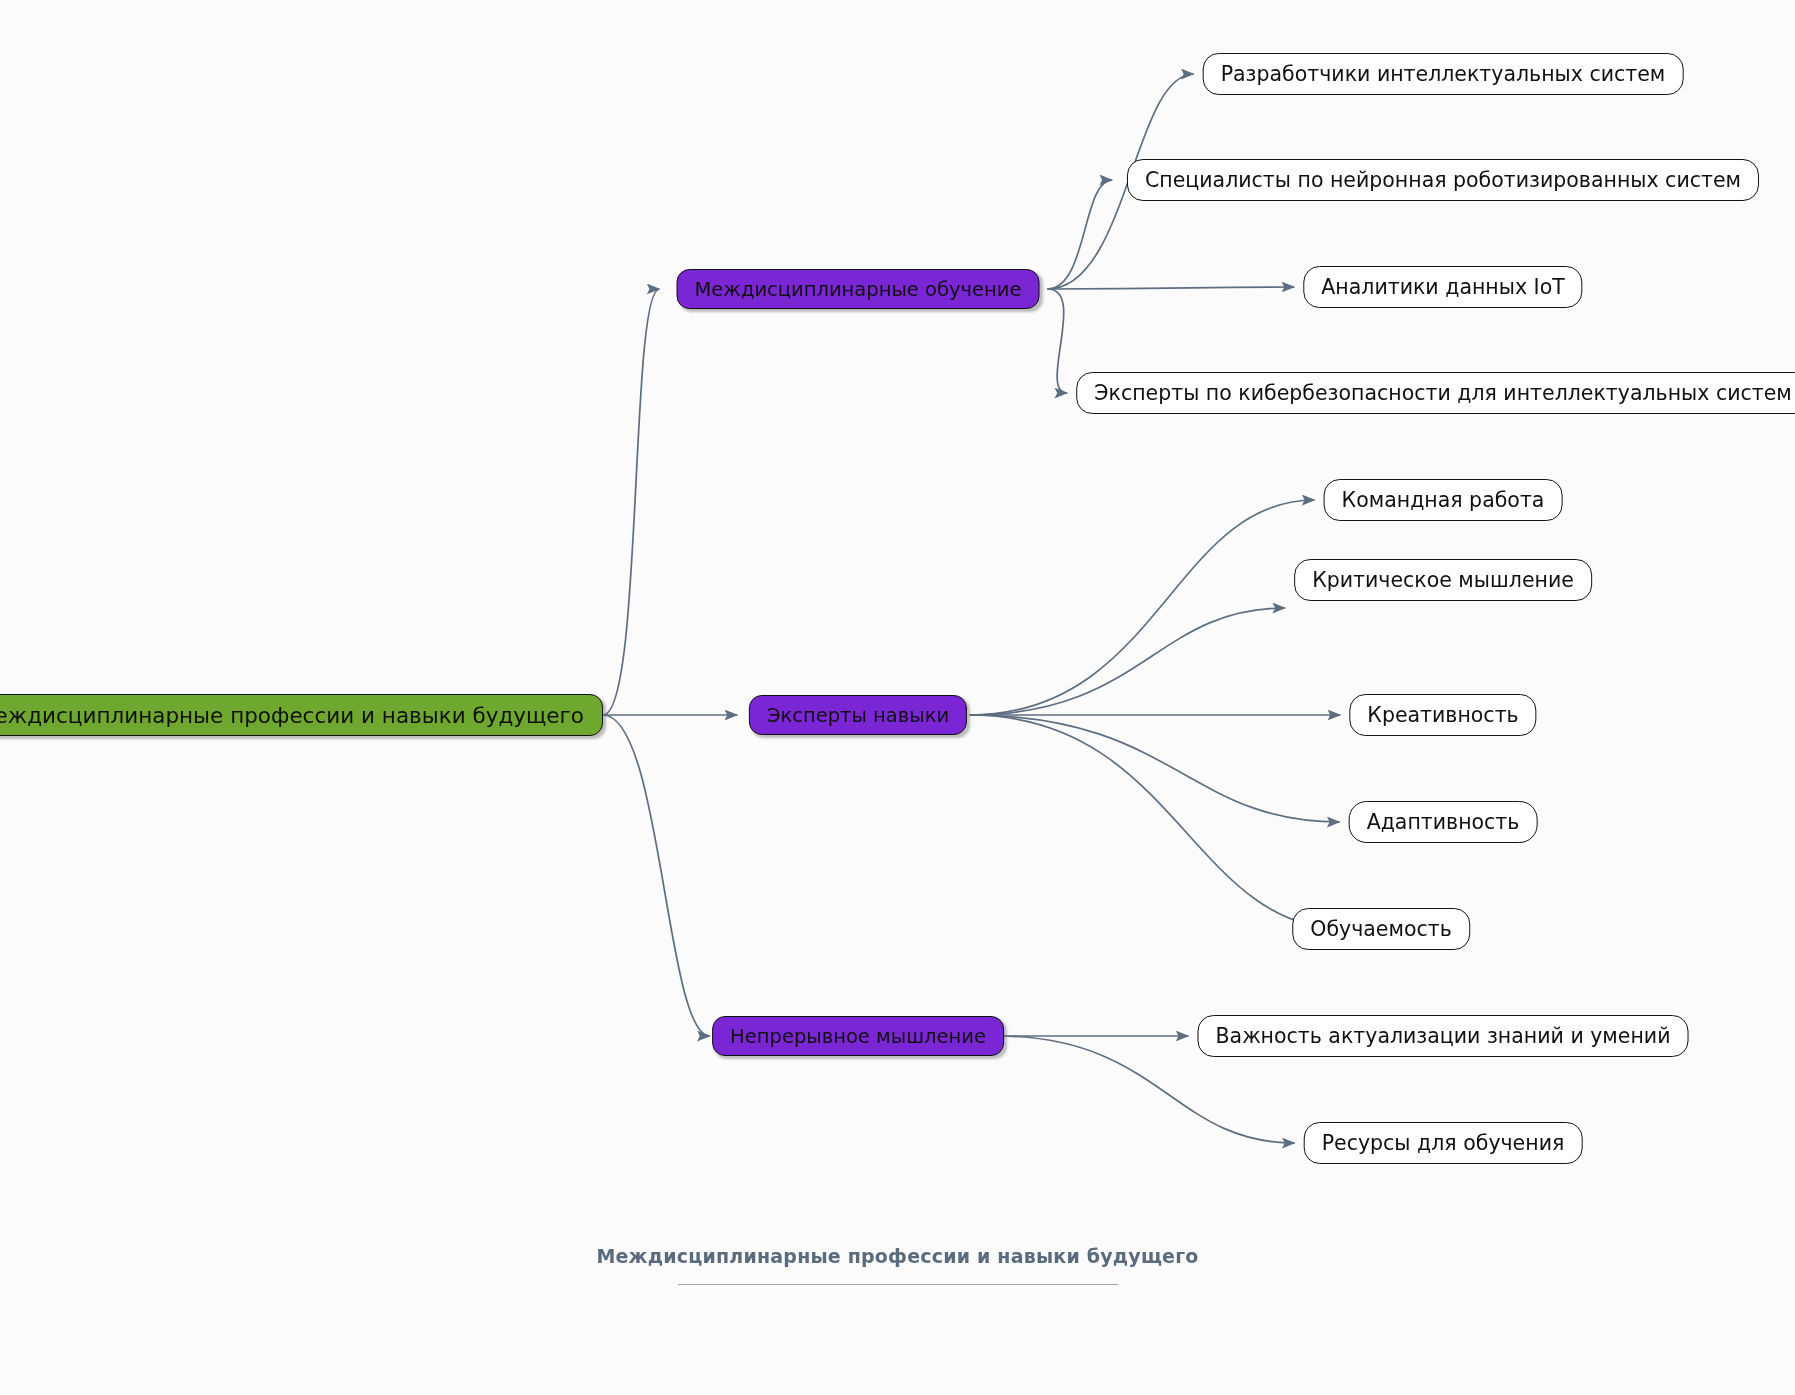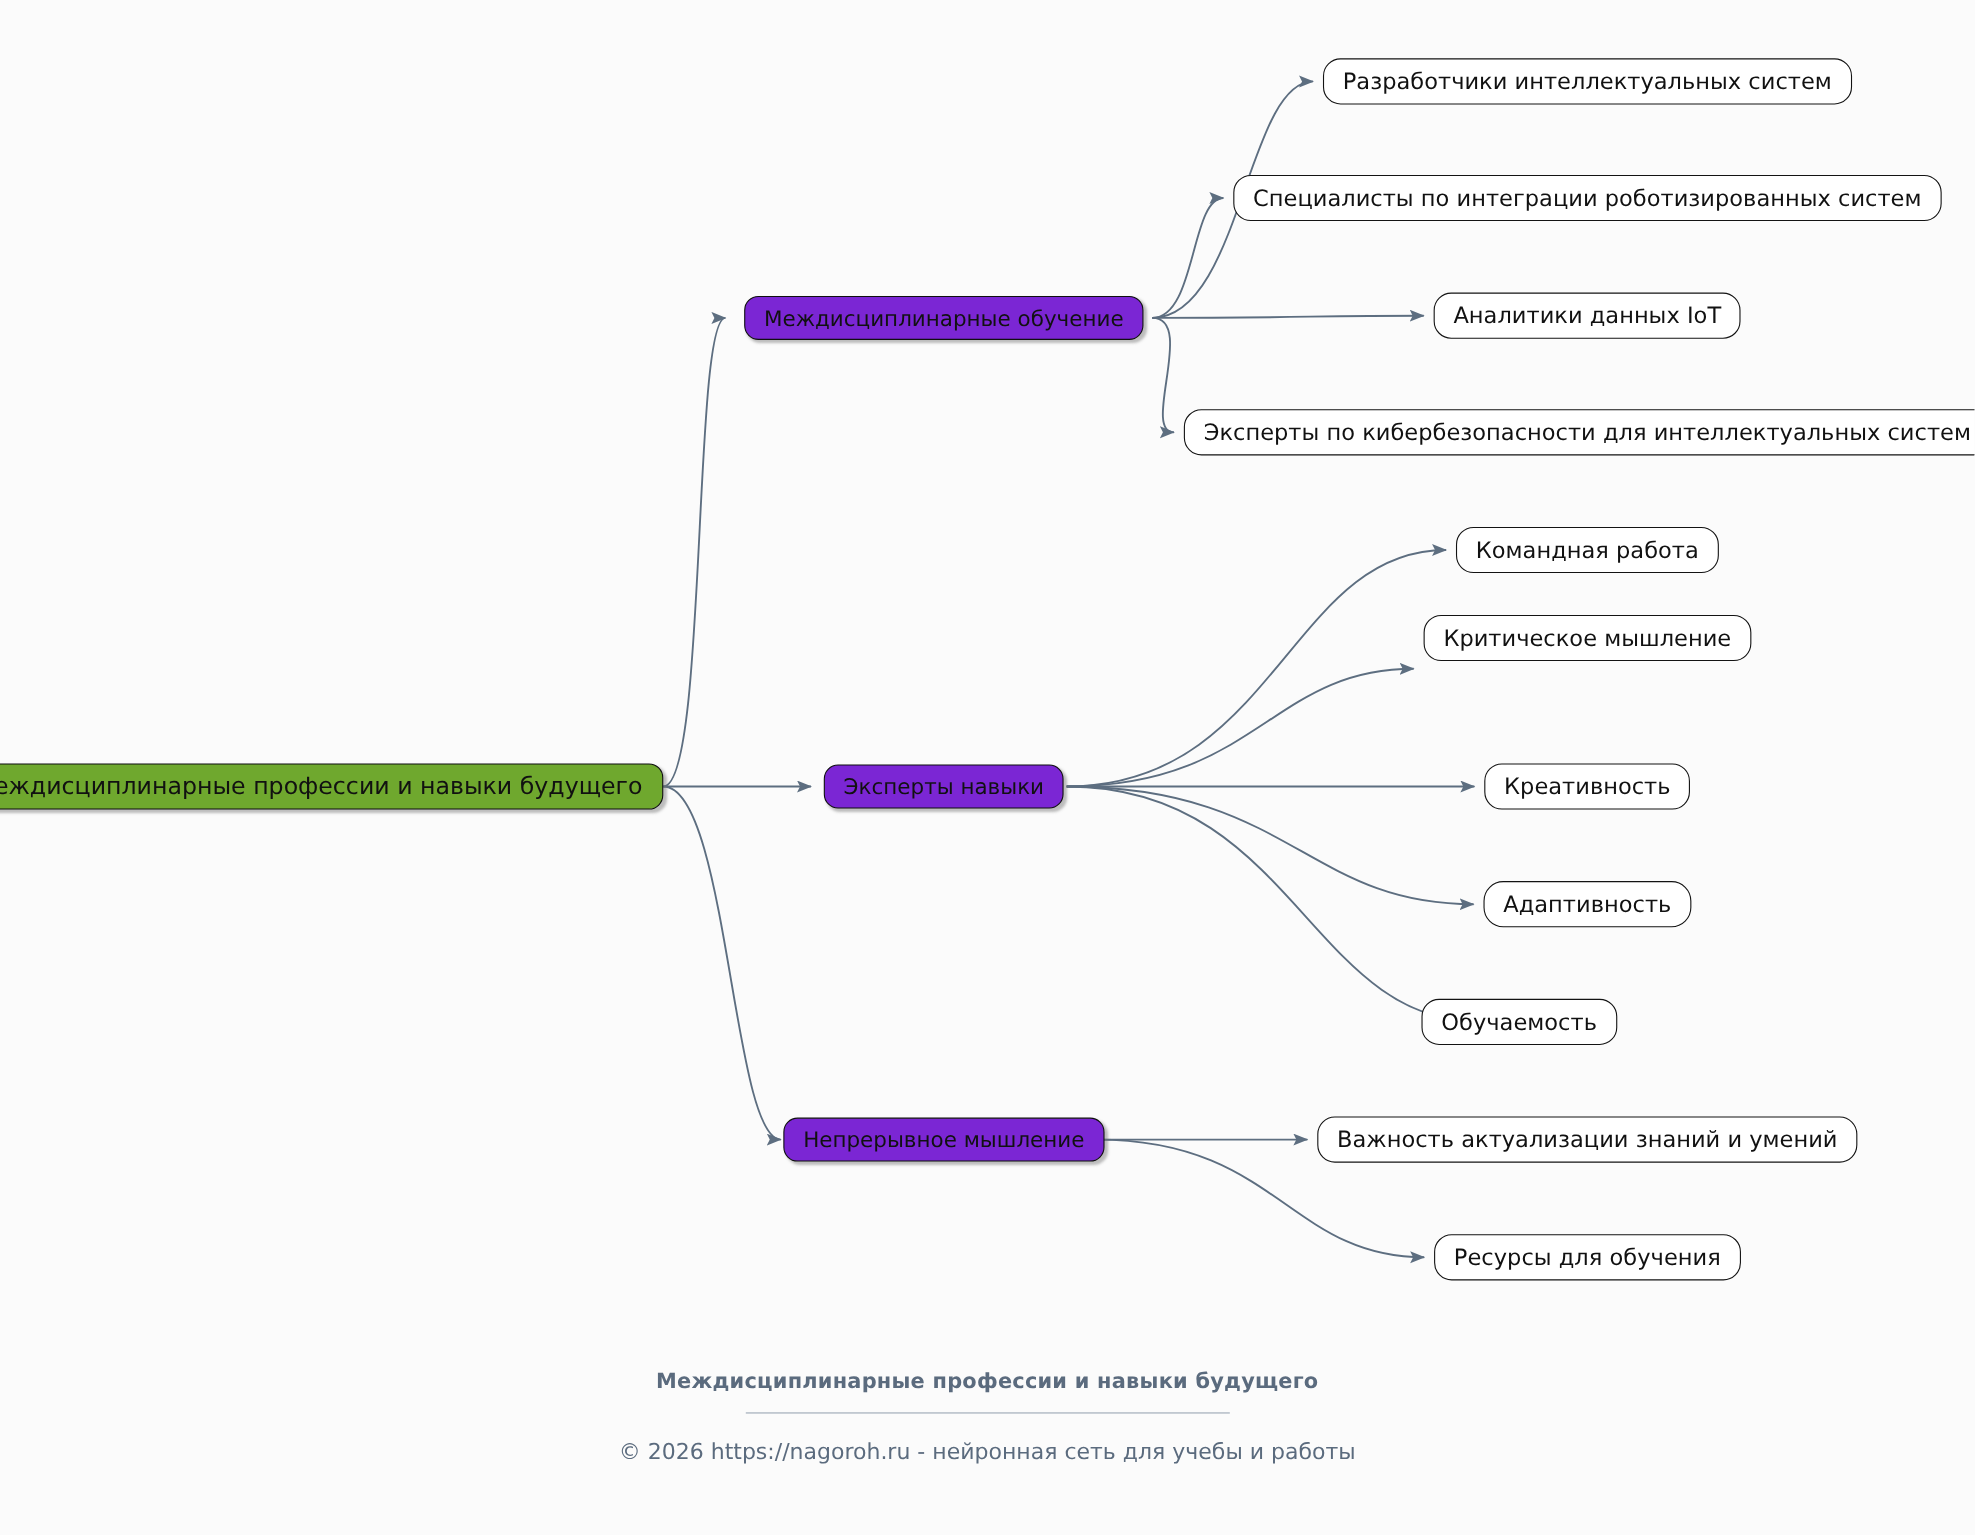"Специалисты по интеграции" span { text: интеграции -> нейронная }
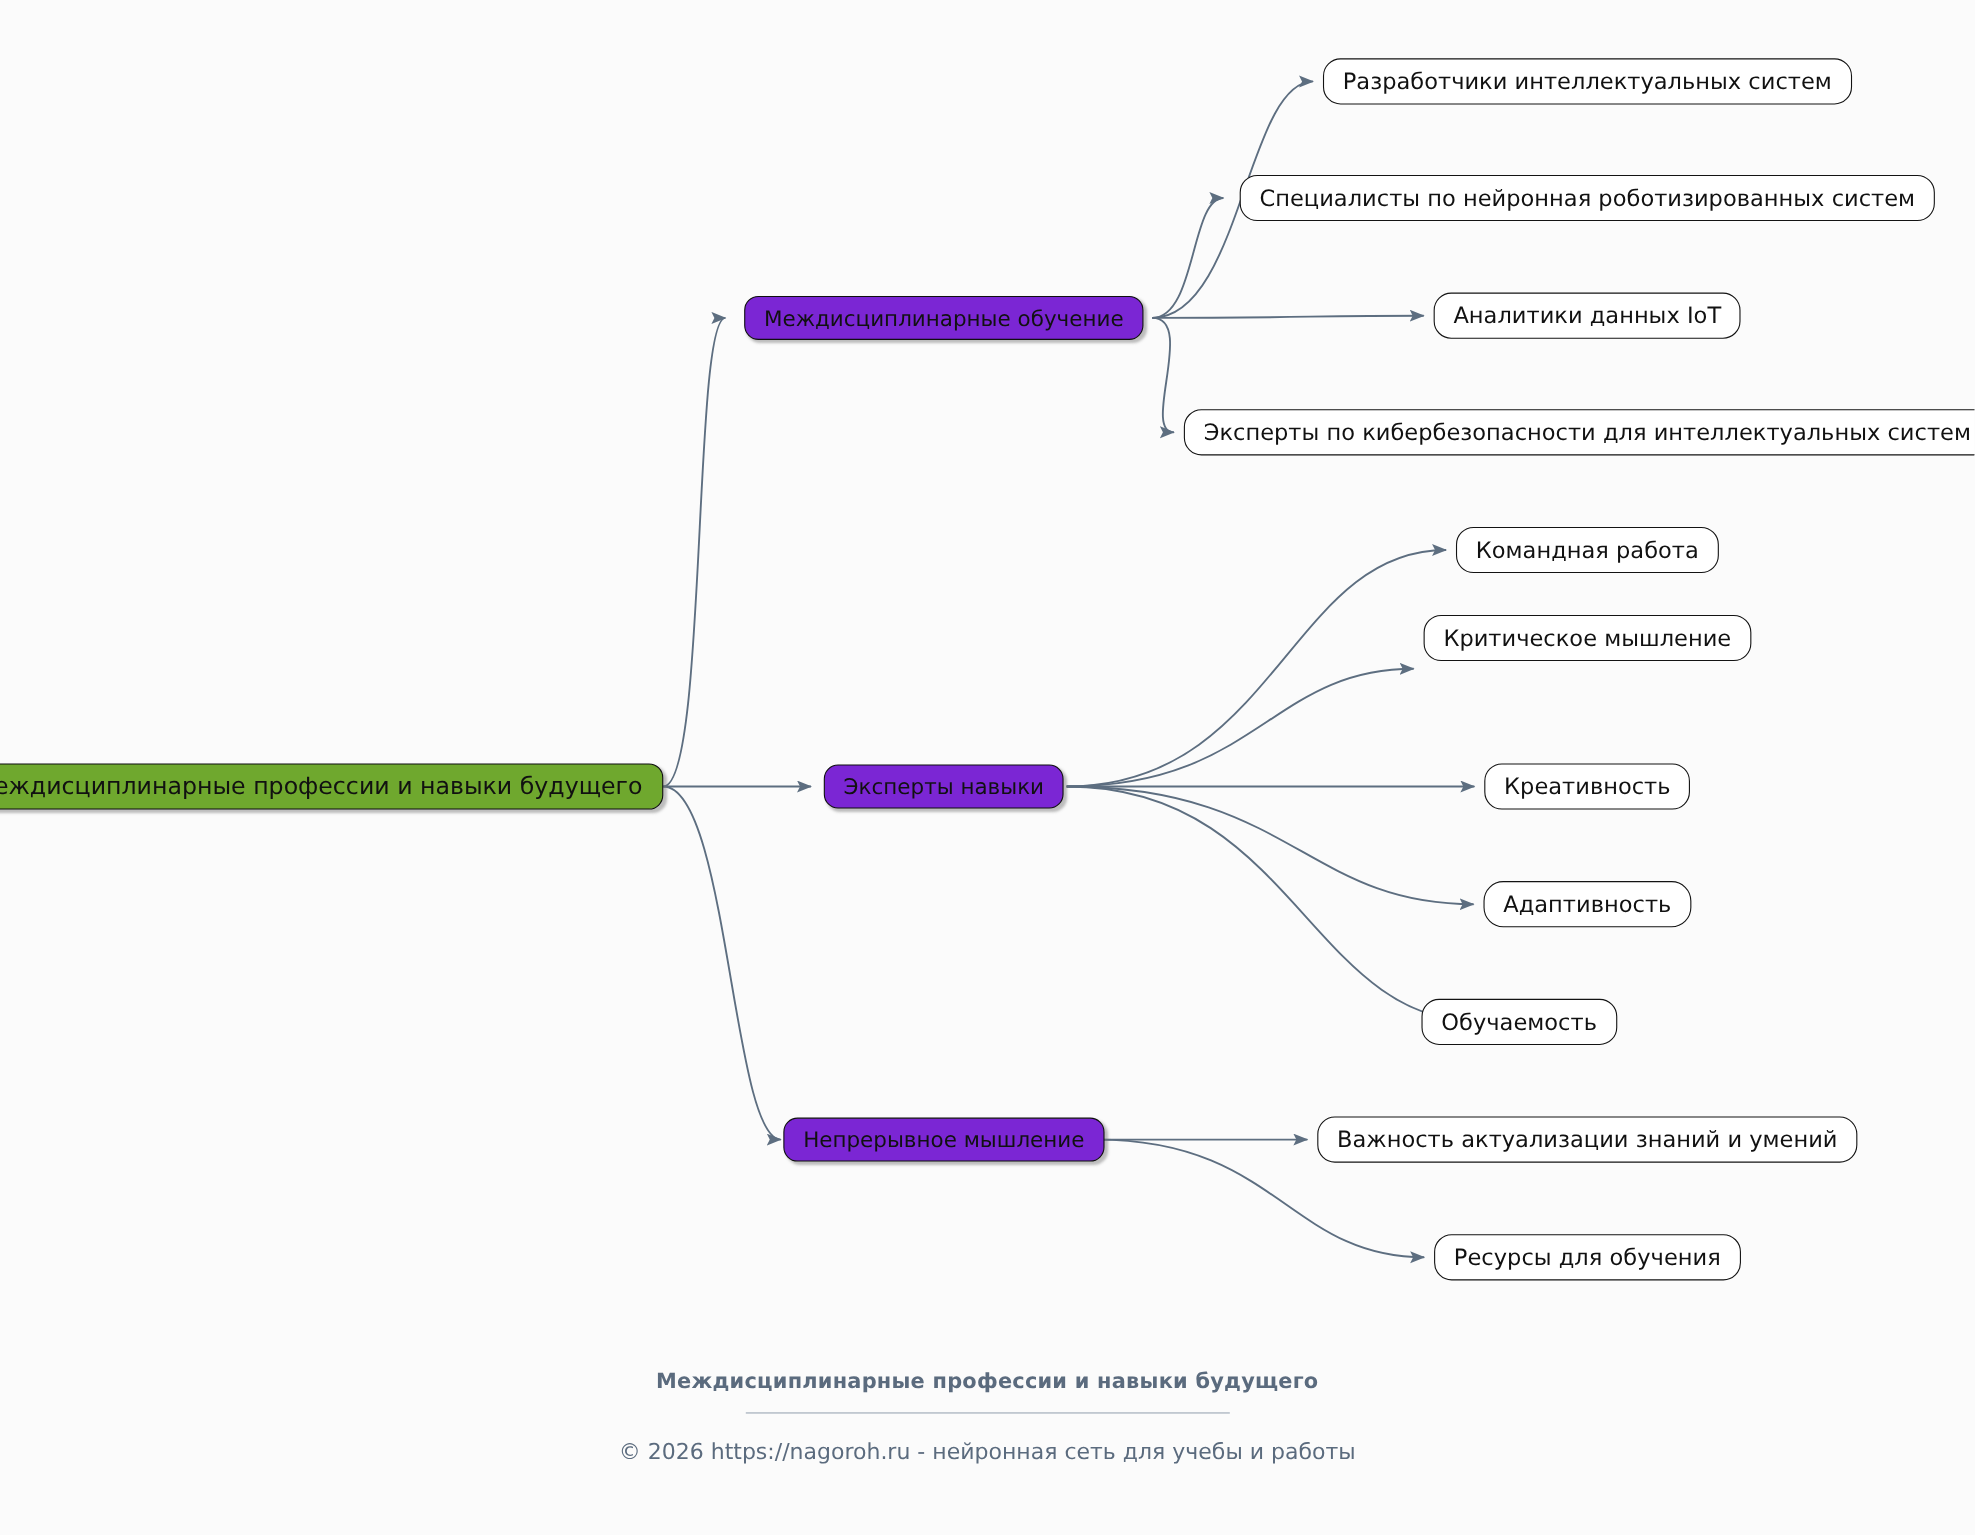"© 2026 https://nagoroh.ru - нейронная" div { html: <div>© 2026 https://nagoroh.ru - нейронная сеть для учебы и работы</div> -> none }
